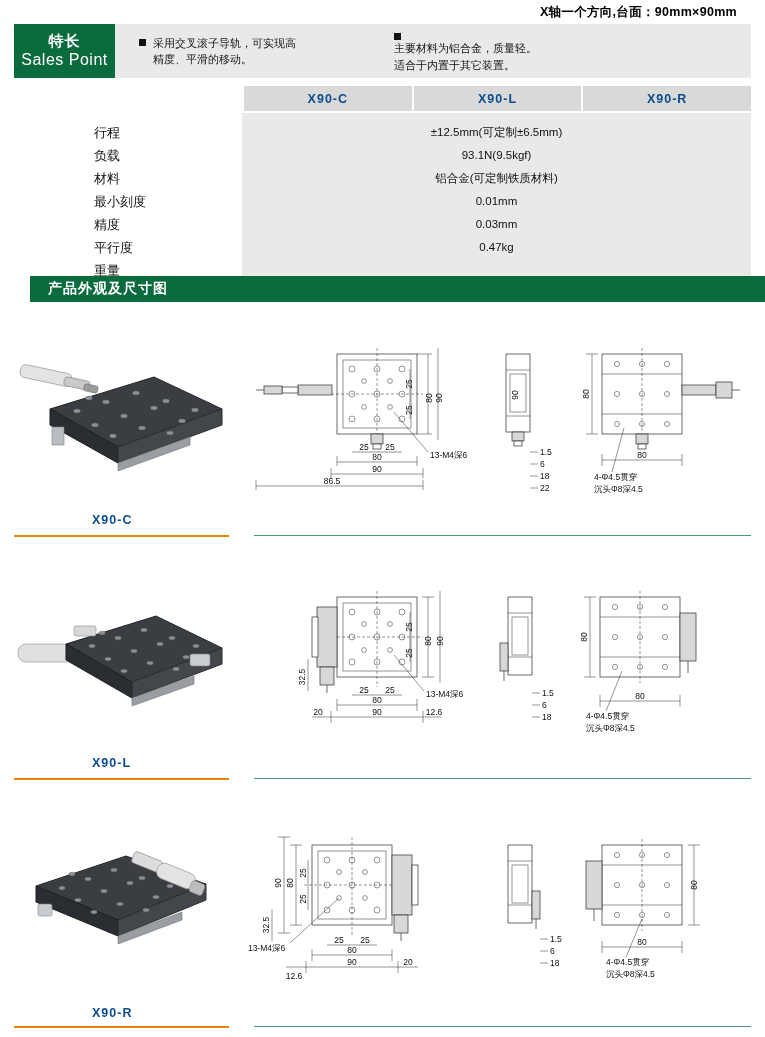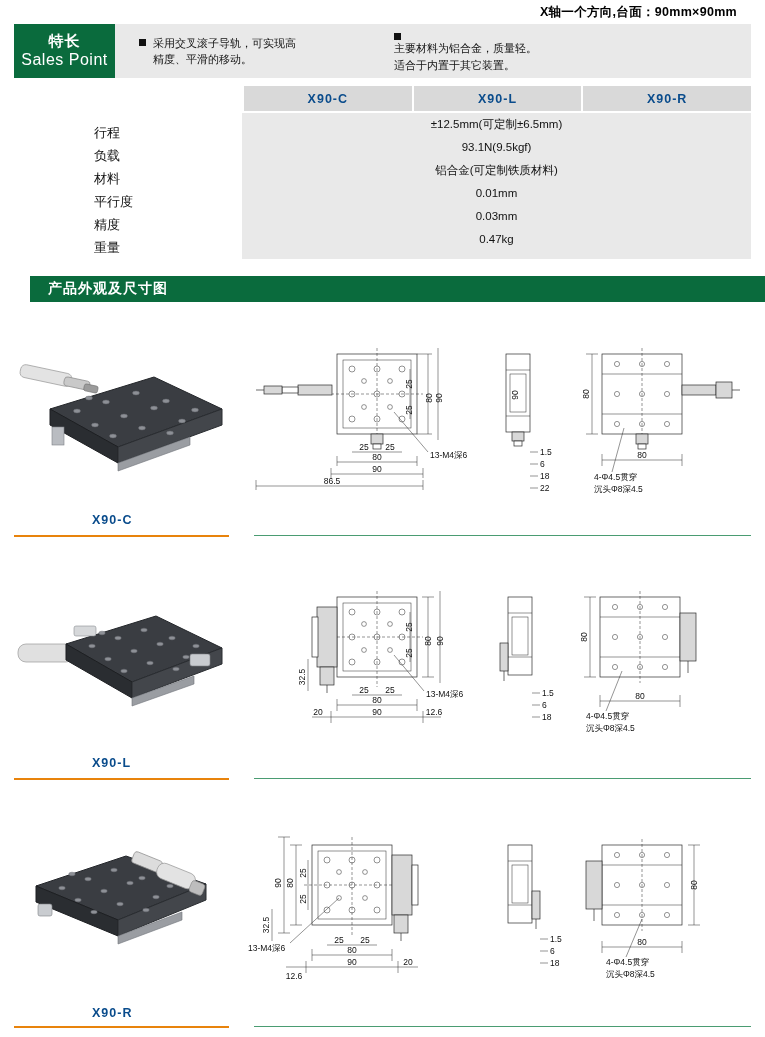"±12.5mm(可定制±6.5mm)" .spec-values { padding-top: none -> 8px }
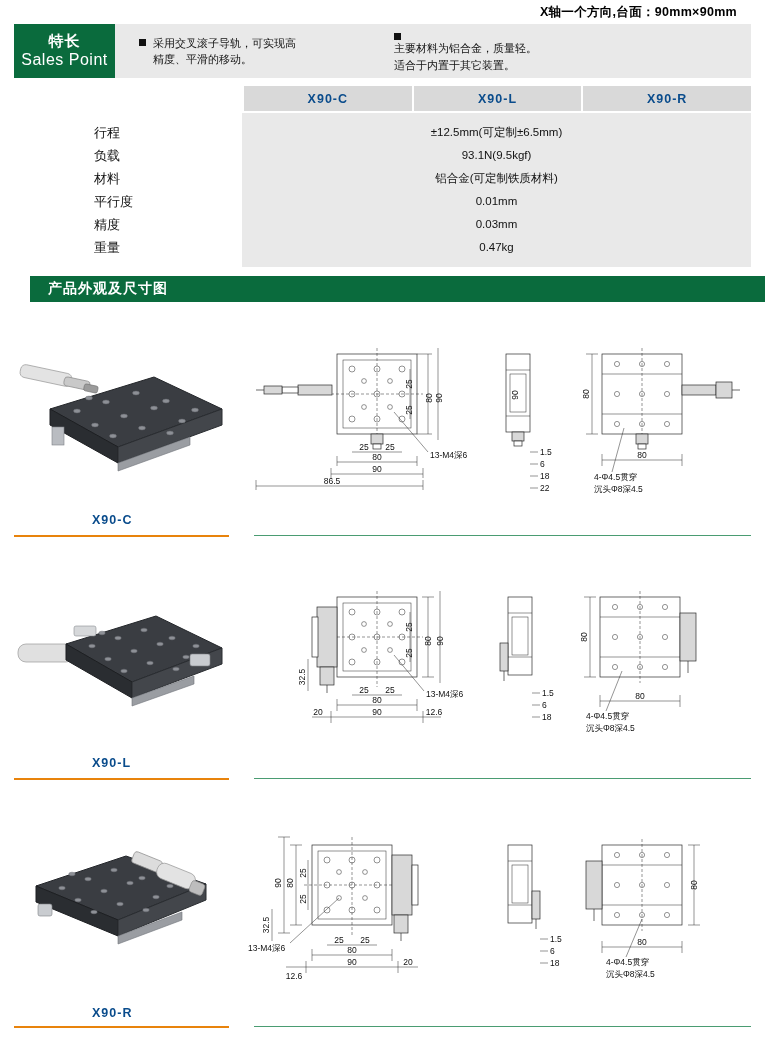"最小刻度" div.lbl { html: none -> <div>最小刻度</div> }
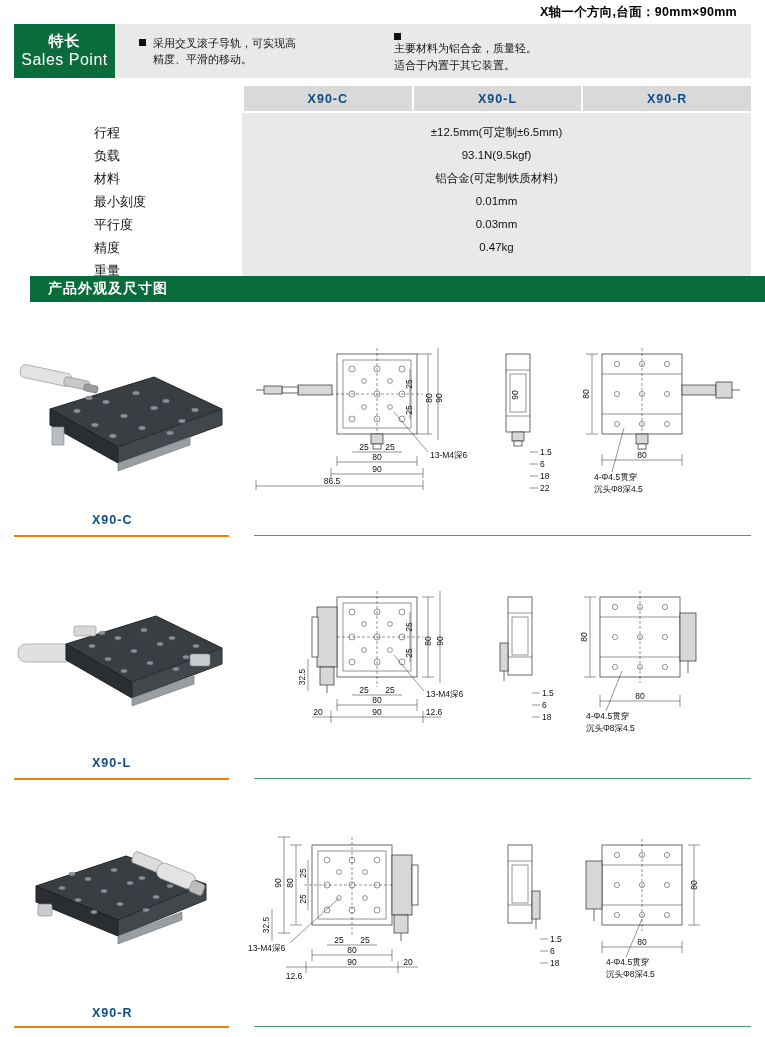"平行度" div.lbl { order: before "精度" -> after "精度" }
